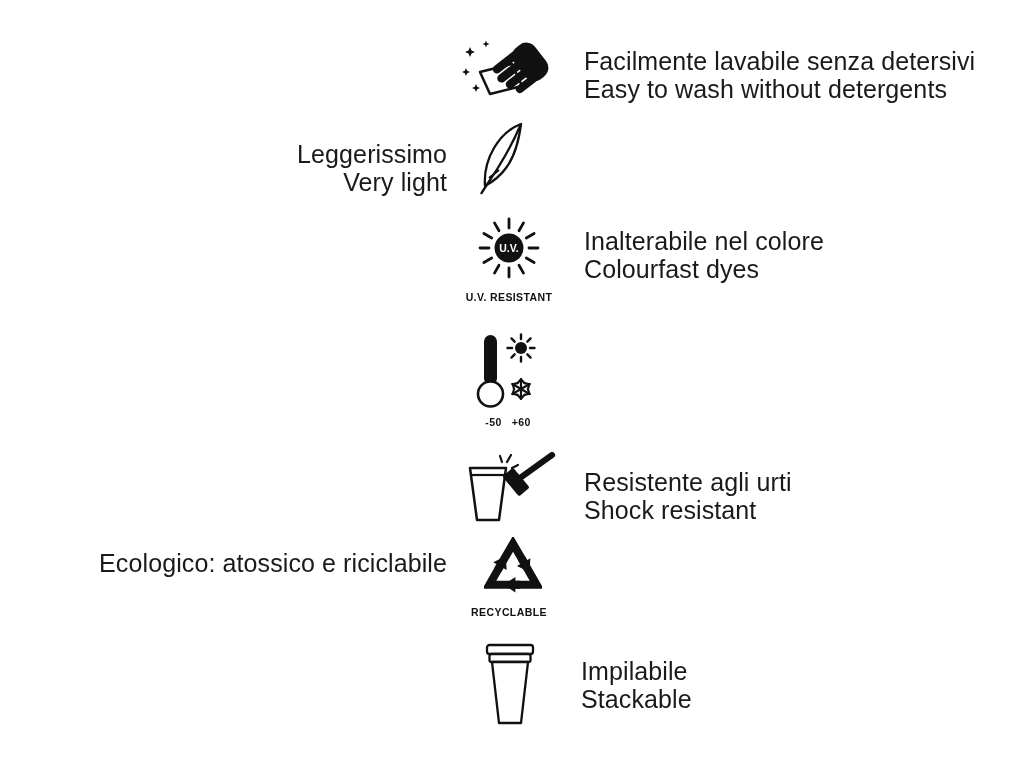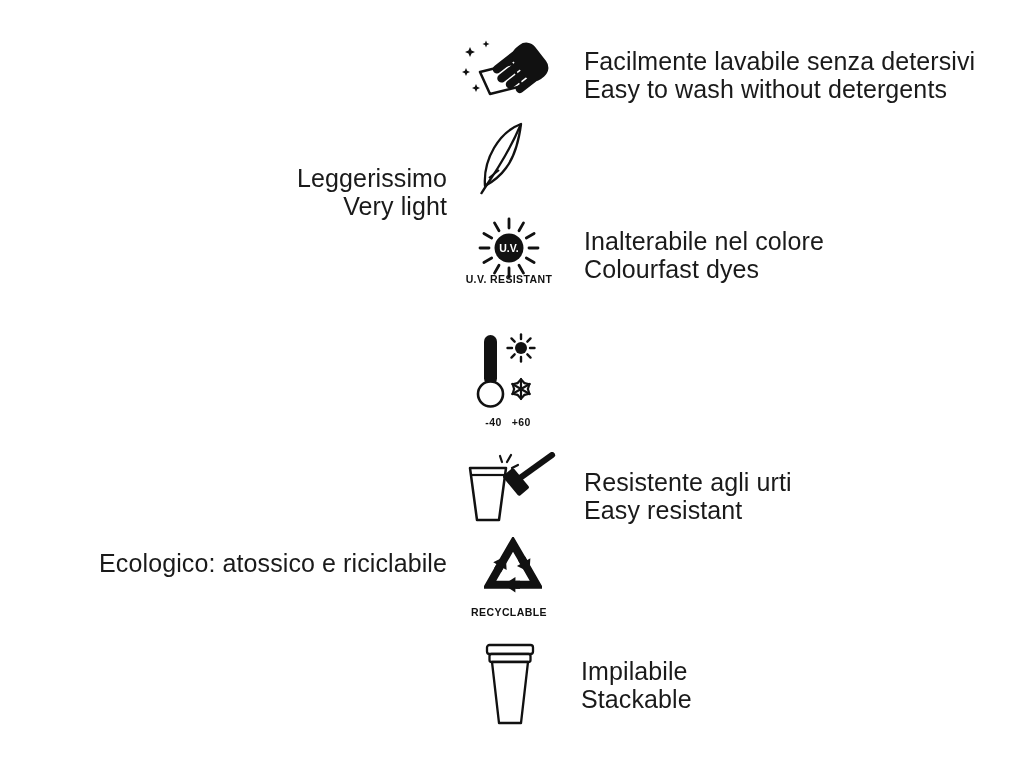"Leggerissimo" .p-tx2 { margin-top: 24px -> none }
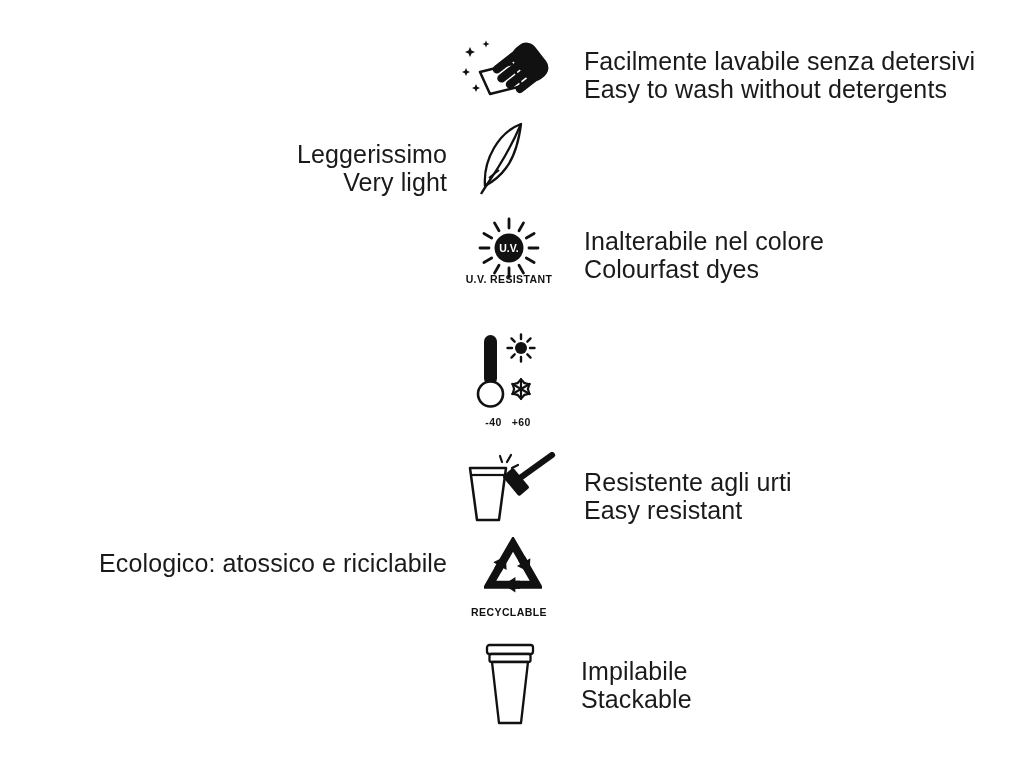"U.V. RESISTANT" .p-cp3 { top: 273px -> 291px }
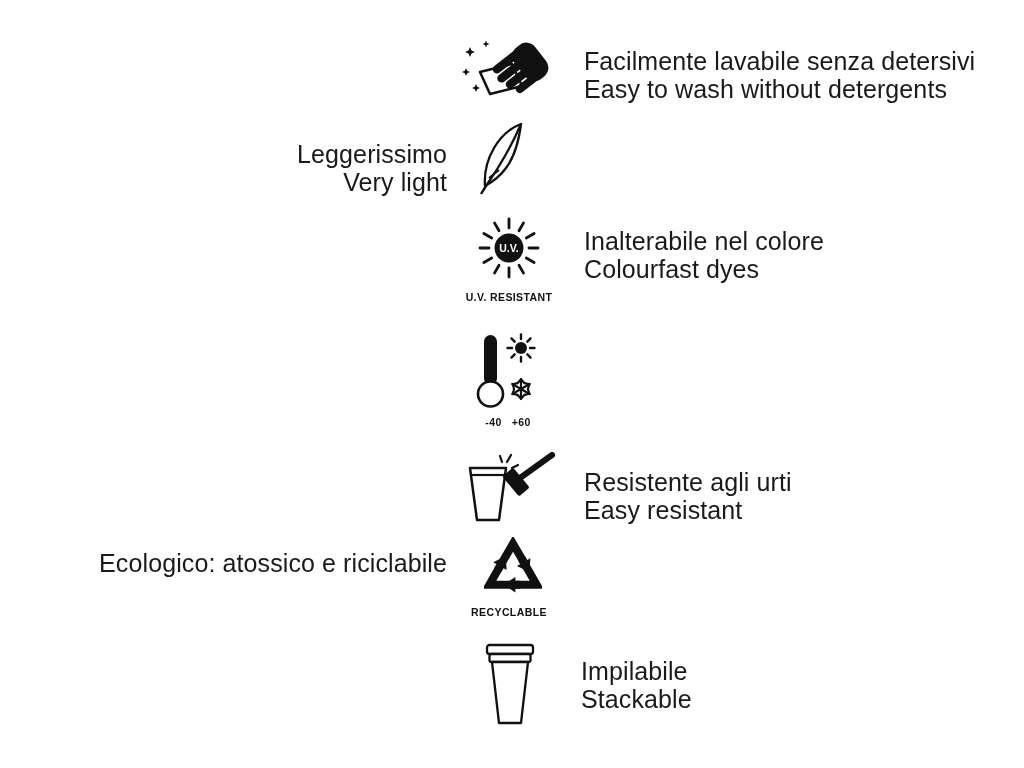"-40" span { text: -40 -> -50 }
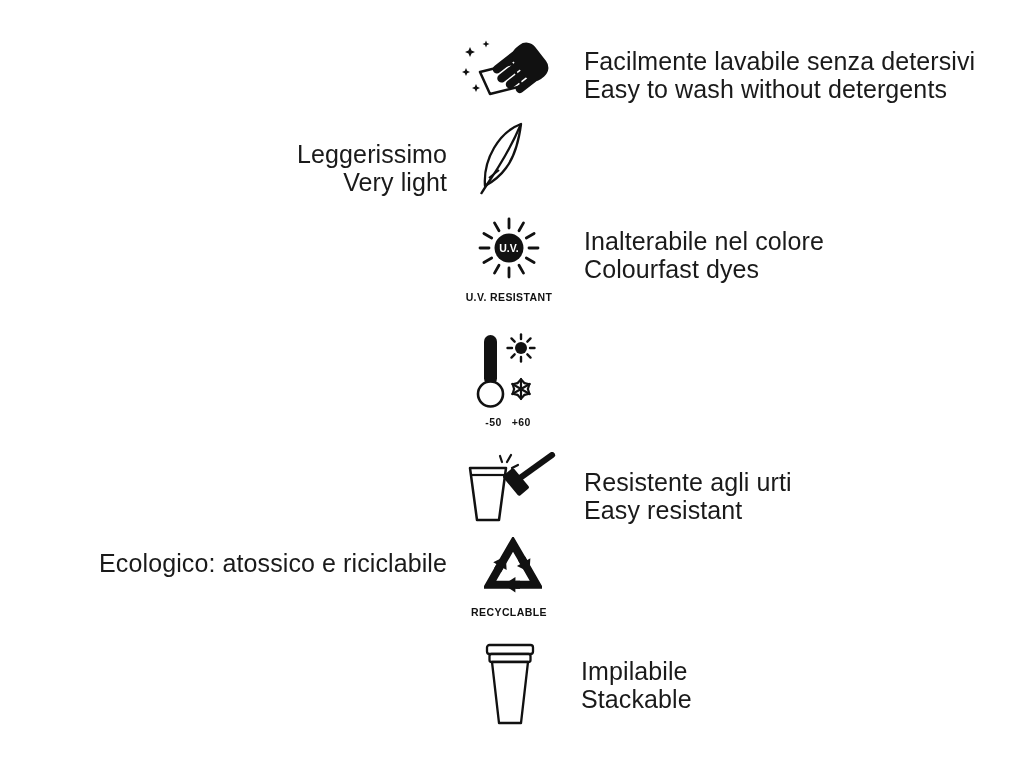"Easy resistant" div { text: Easy -> Shock }
